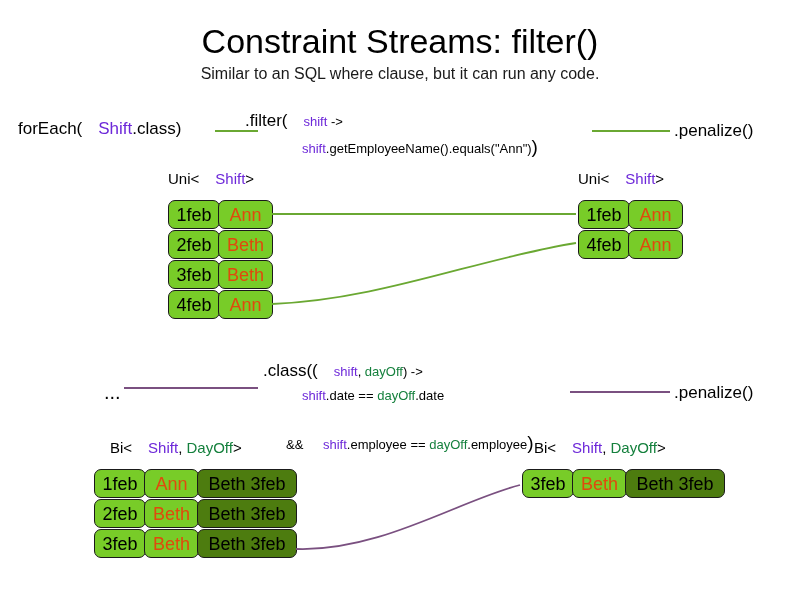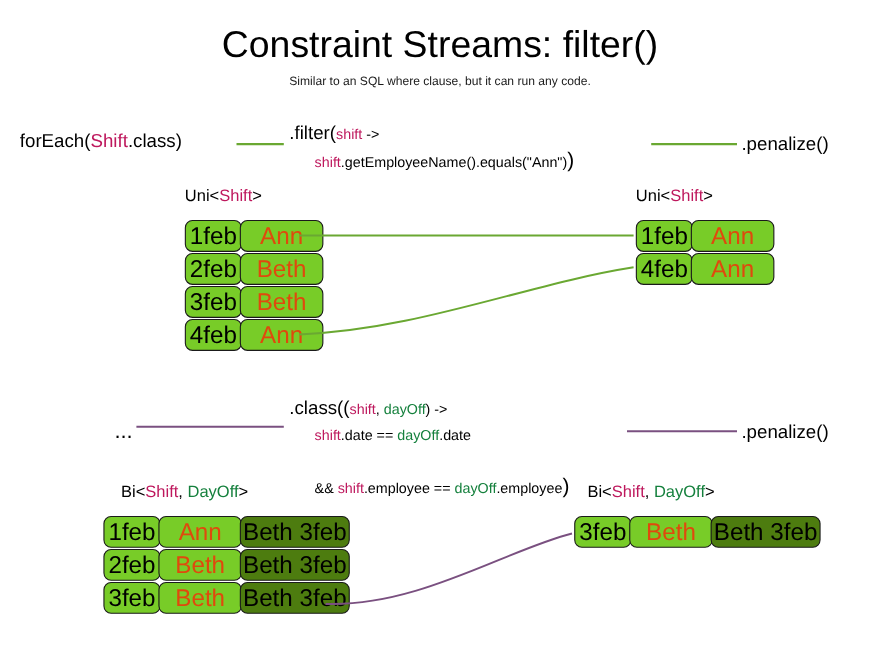"Similar to an SQL where" #slide-subtitle { font-size: 11px -> 16px }
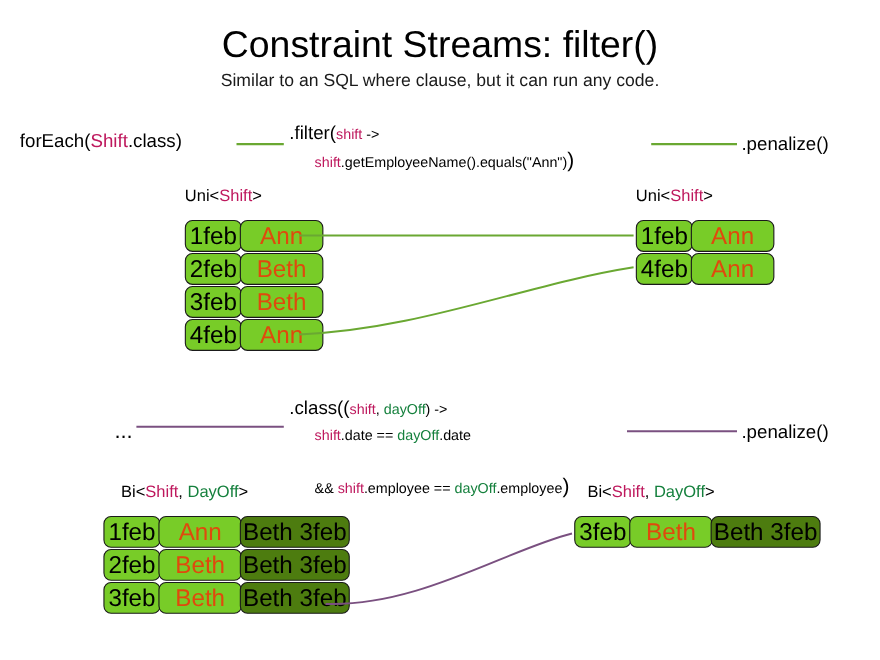"Shift" .kw-shift { color: #be185d -> #6d28d9; margin-left: none -> 16px }
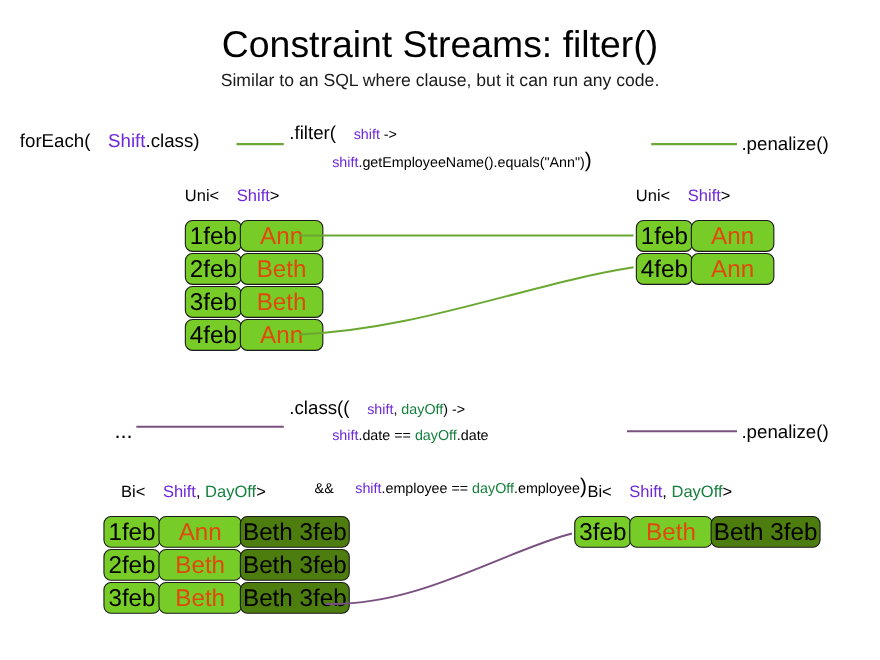".filter( shift ->" div.abs { left: 263px -> 245px }
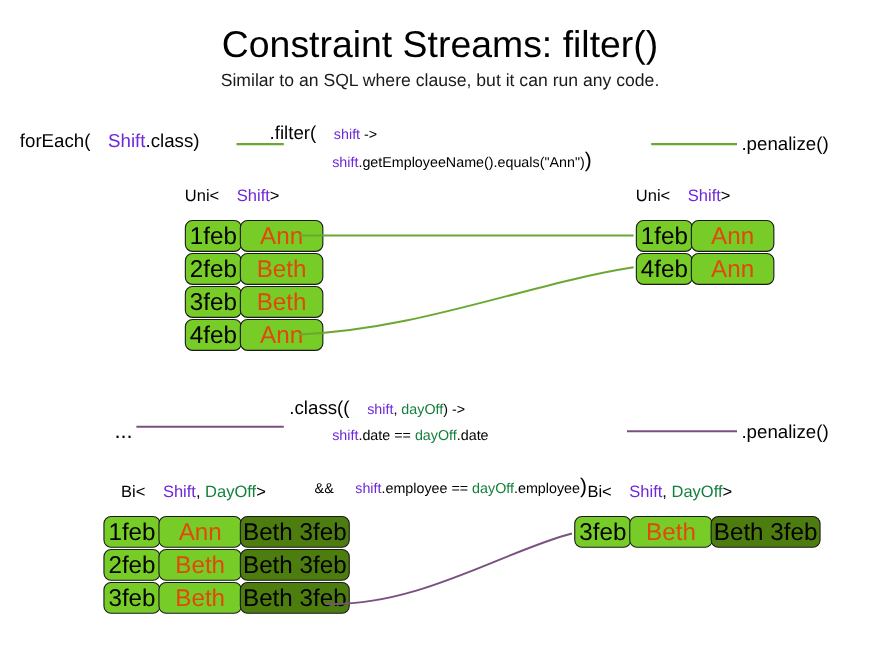"1feb" .cell { font-size: 22px -> 18px }
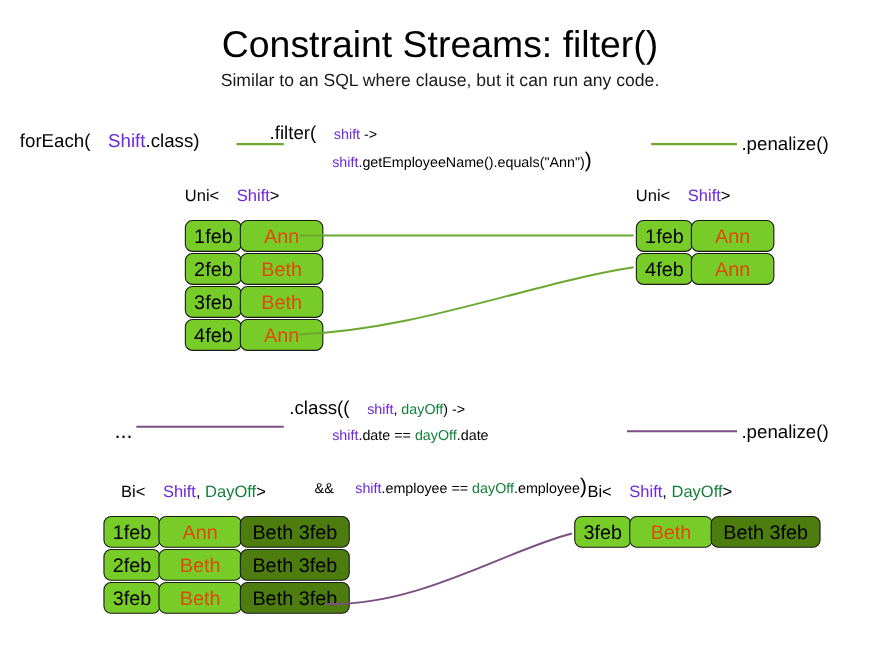"Ann" .w-name { width: 76px -> 55px }
